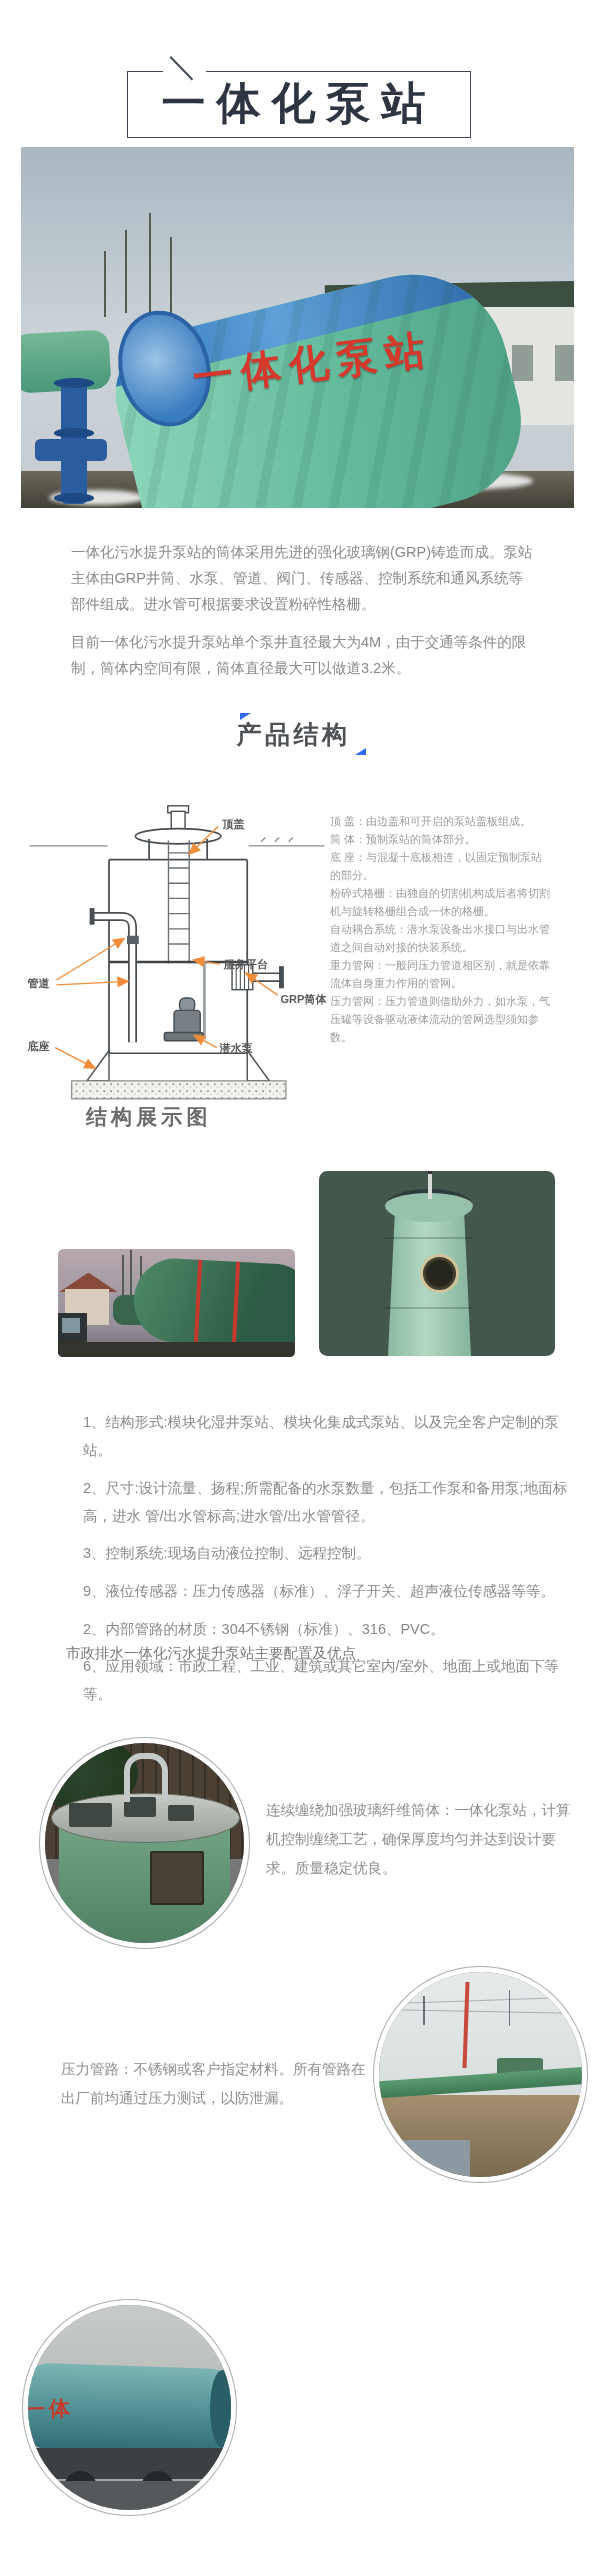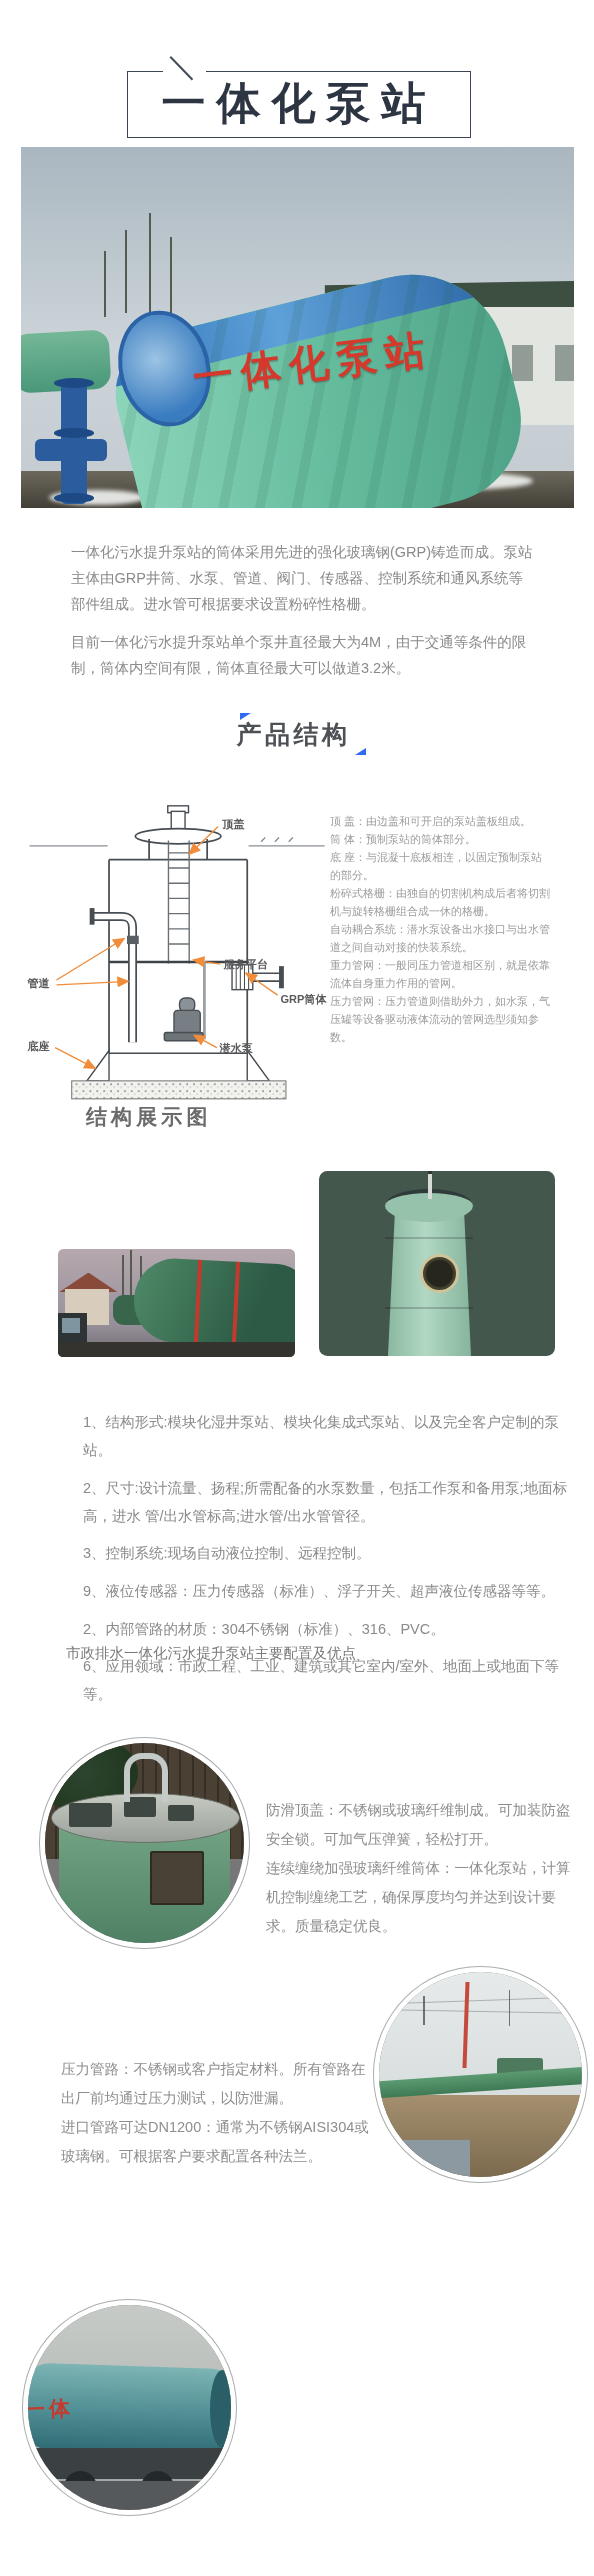"防滑顶盖：不锈钢或玻璃纤维制成。可加装防盗安全锁。可加气压弹簧，轻松打开。" p { html: <p>防滑顶盖：不锈钢或玻璃纤维制成。可加装防盗安全锁。可加气压弹簧，轻松打开。</p> -> none }
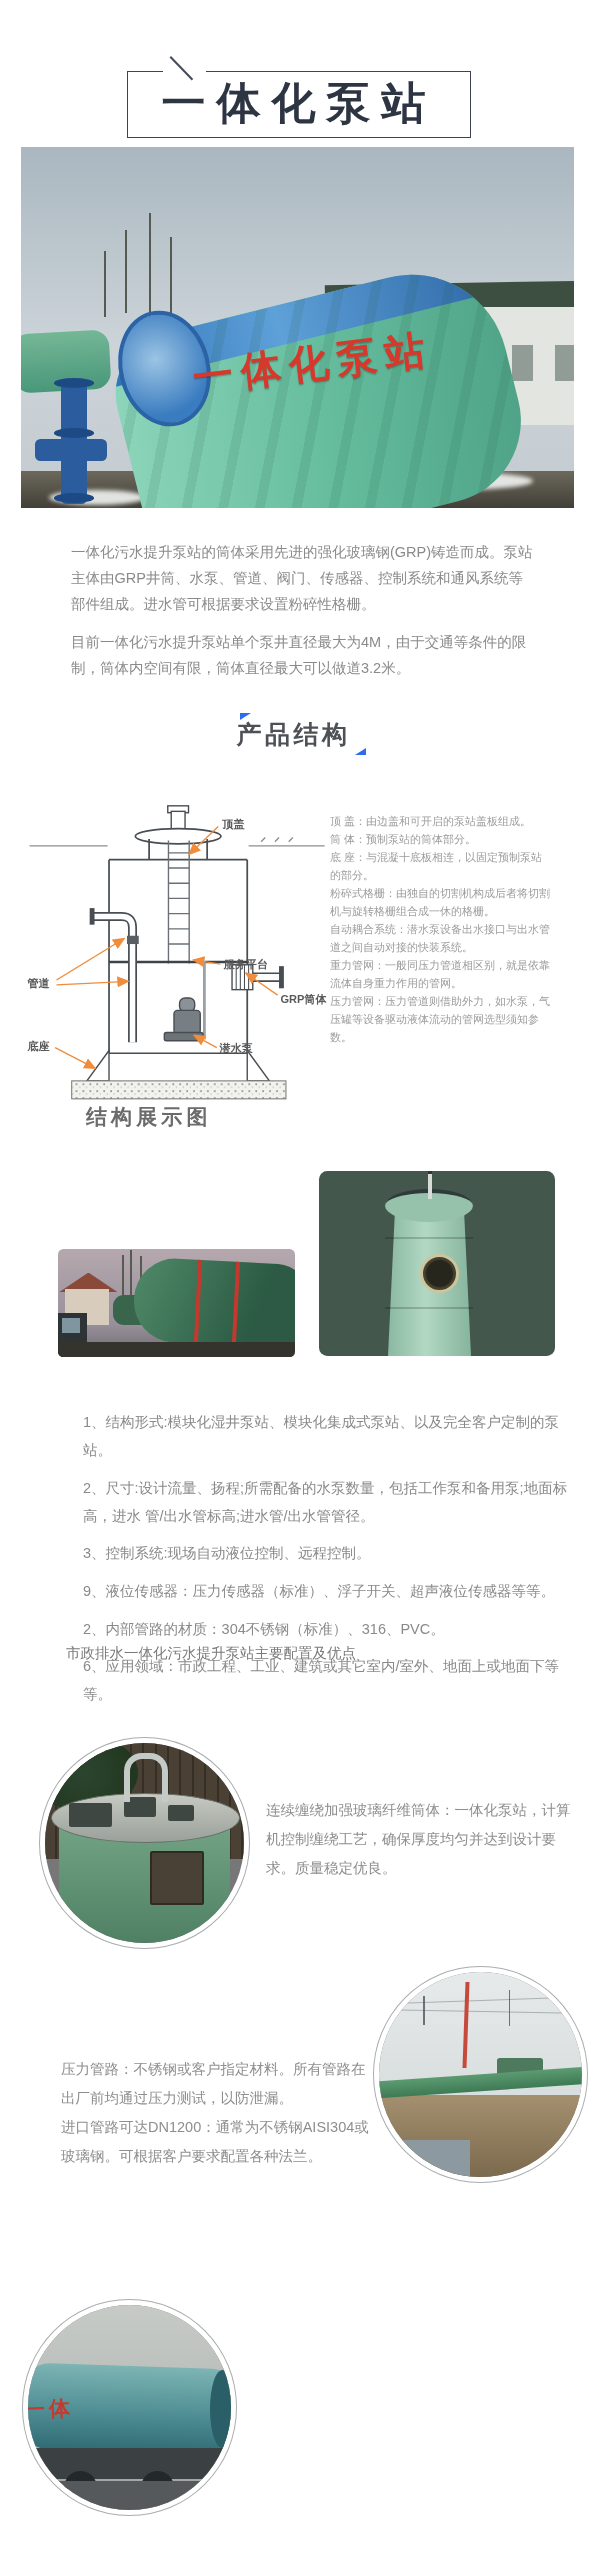"进口管路可达DN1200：通常为不锈钢AISI304或玻璃钢。可根据客户要求配置" p { html: <p>进口管路可达DN1200：通常为不锈钢AISI304或玻璃钢。可根据客户要求配置各种法兰。</p> -> none }
